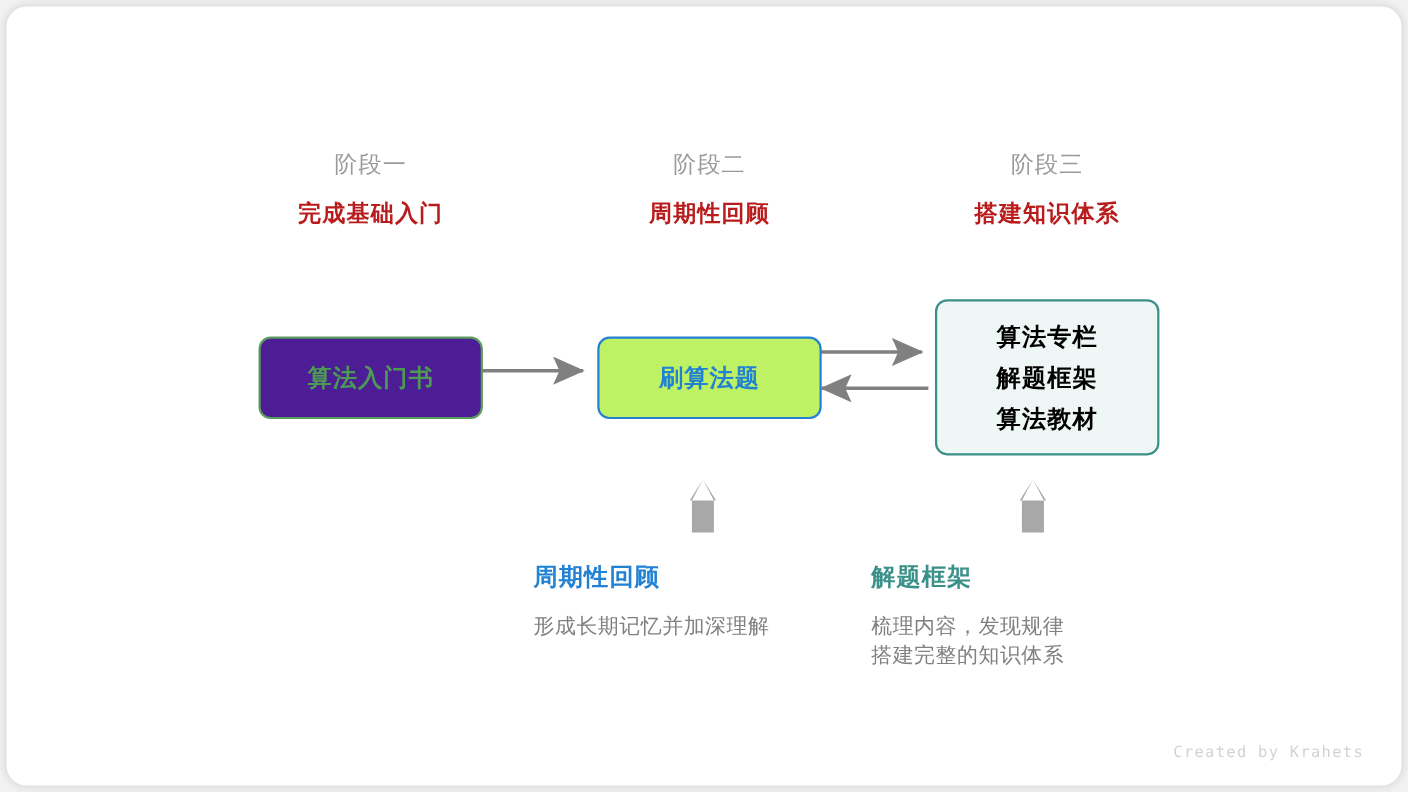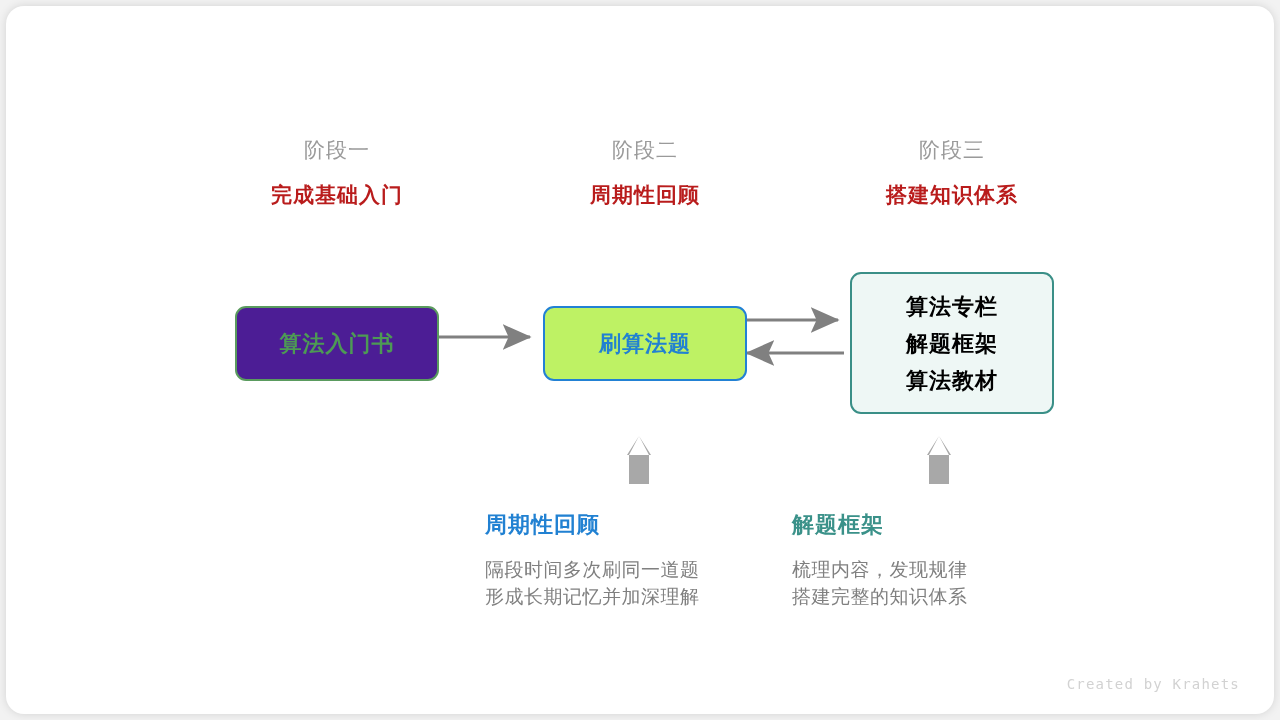"隔段时间多次刷同一道题" div { html: <div>隔段时间多次刷同一道题</div> -> none }
